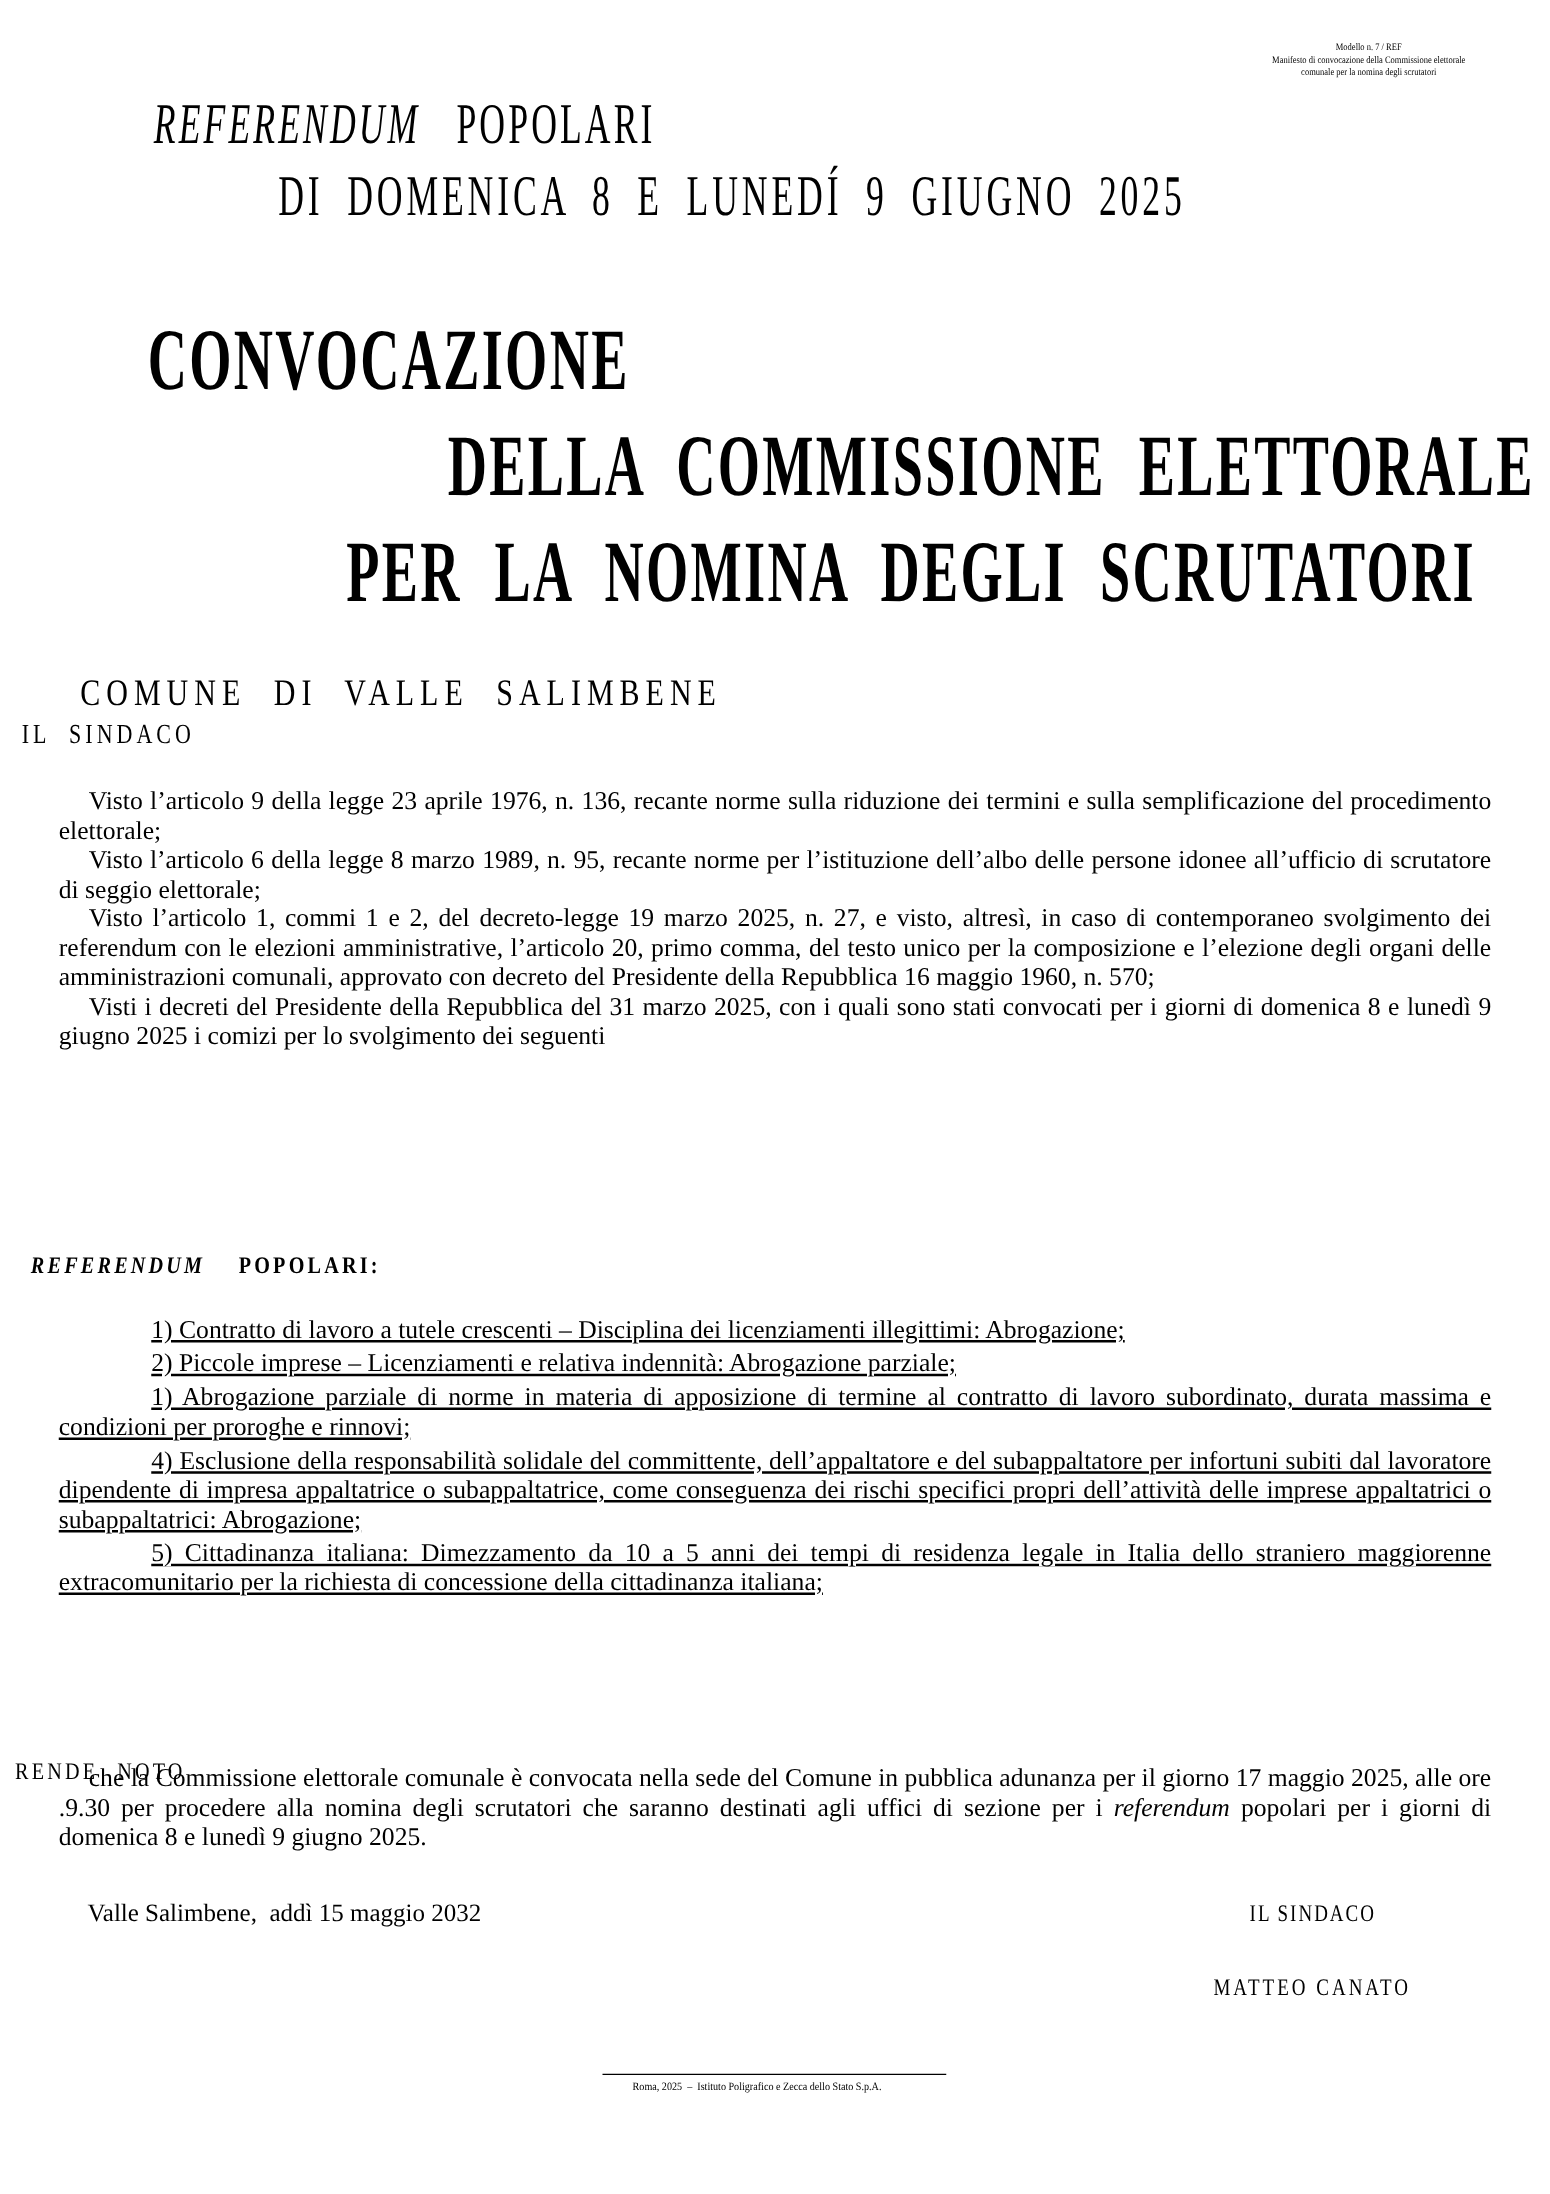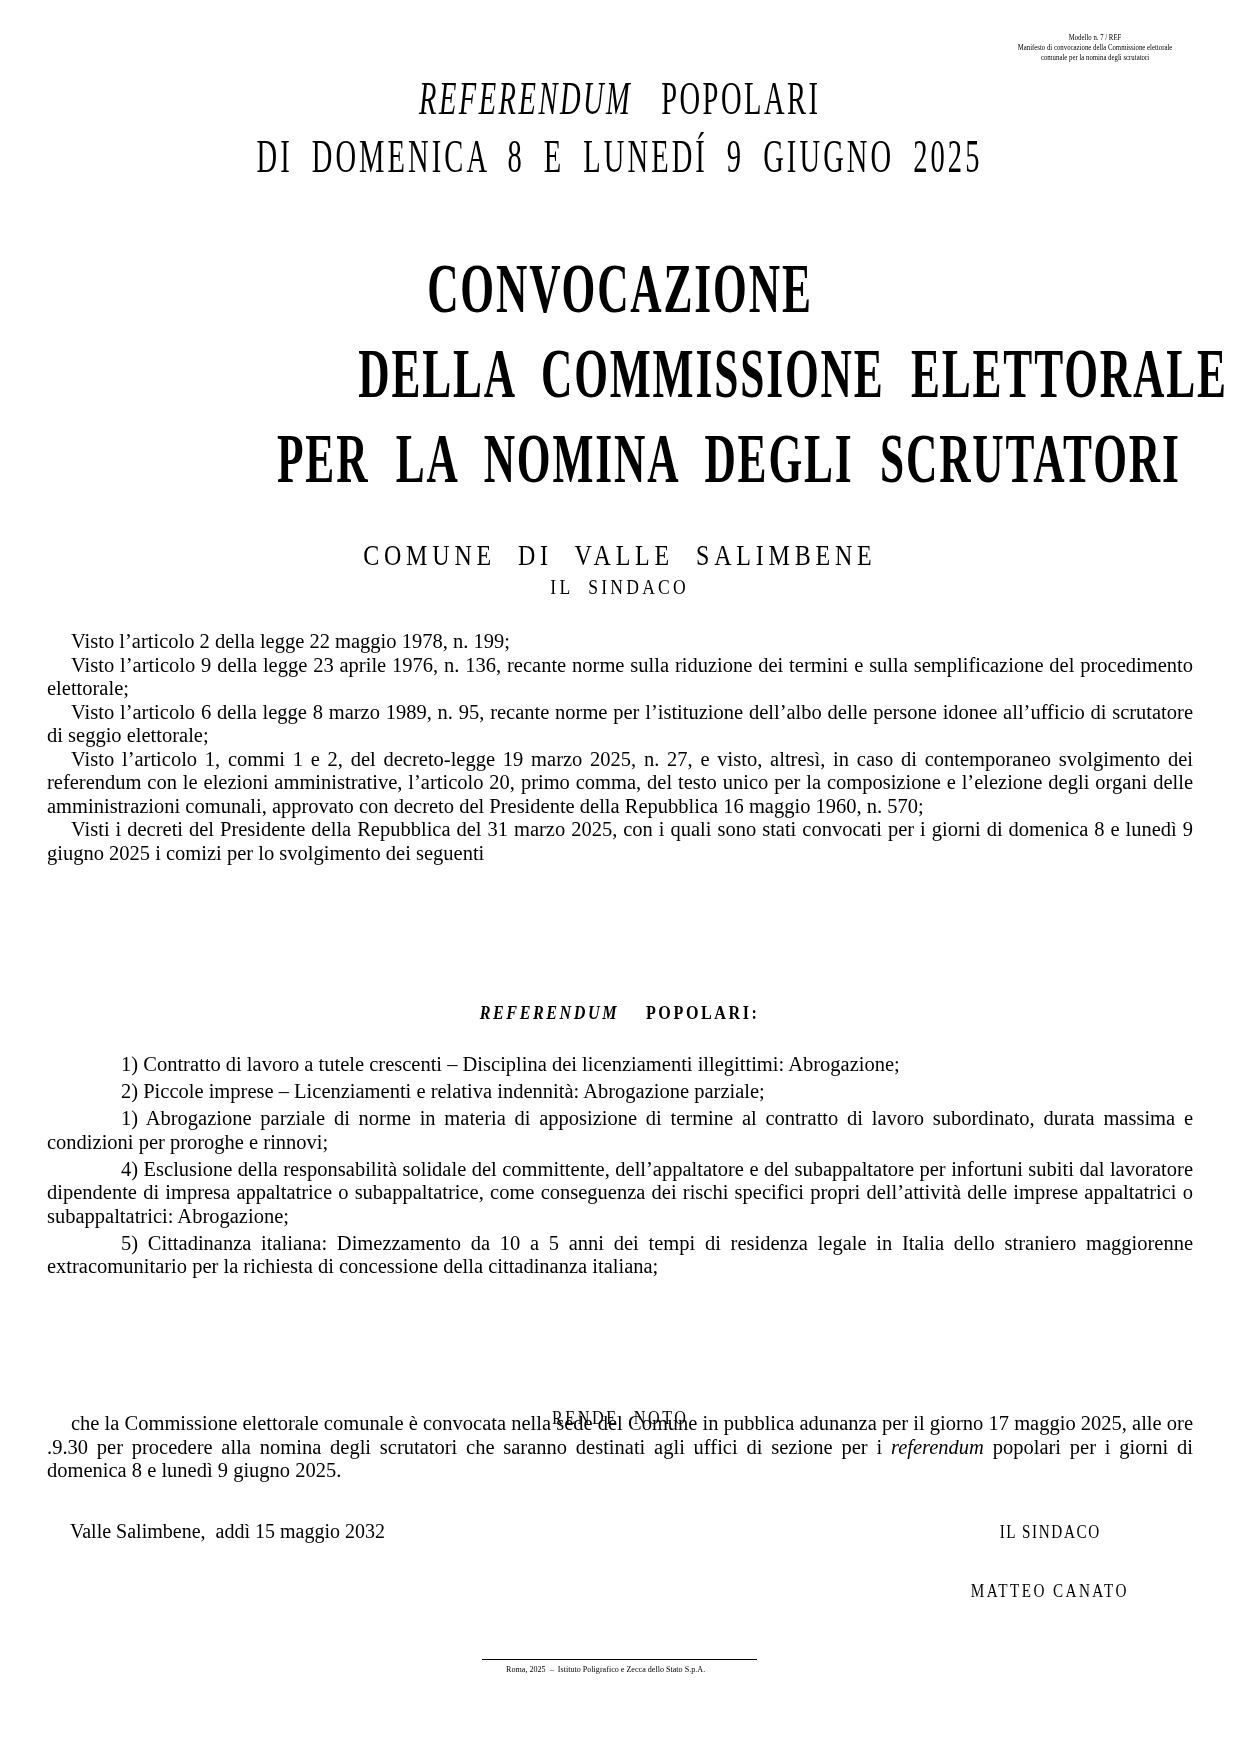"REFERENDUM POPOLARI" .center-line { text-align: center -> none }
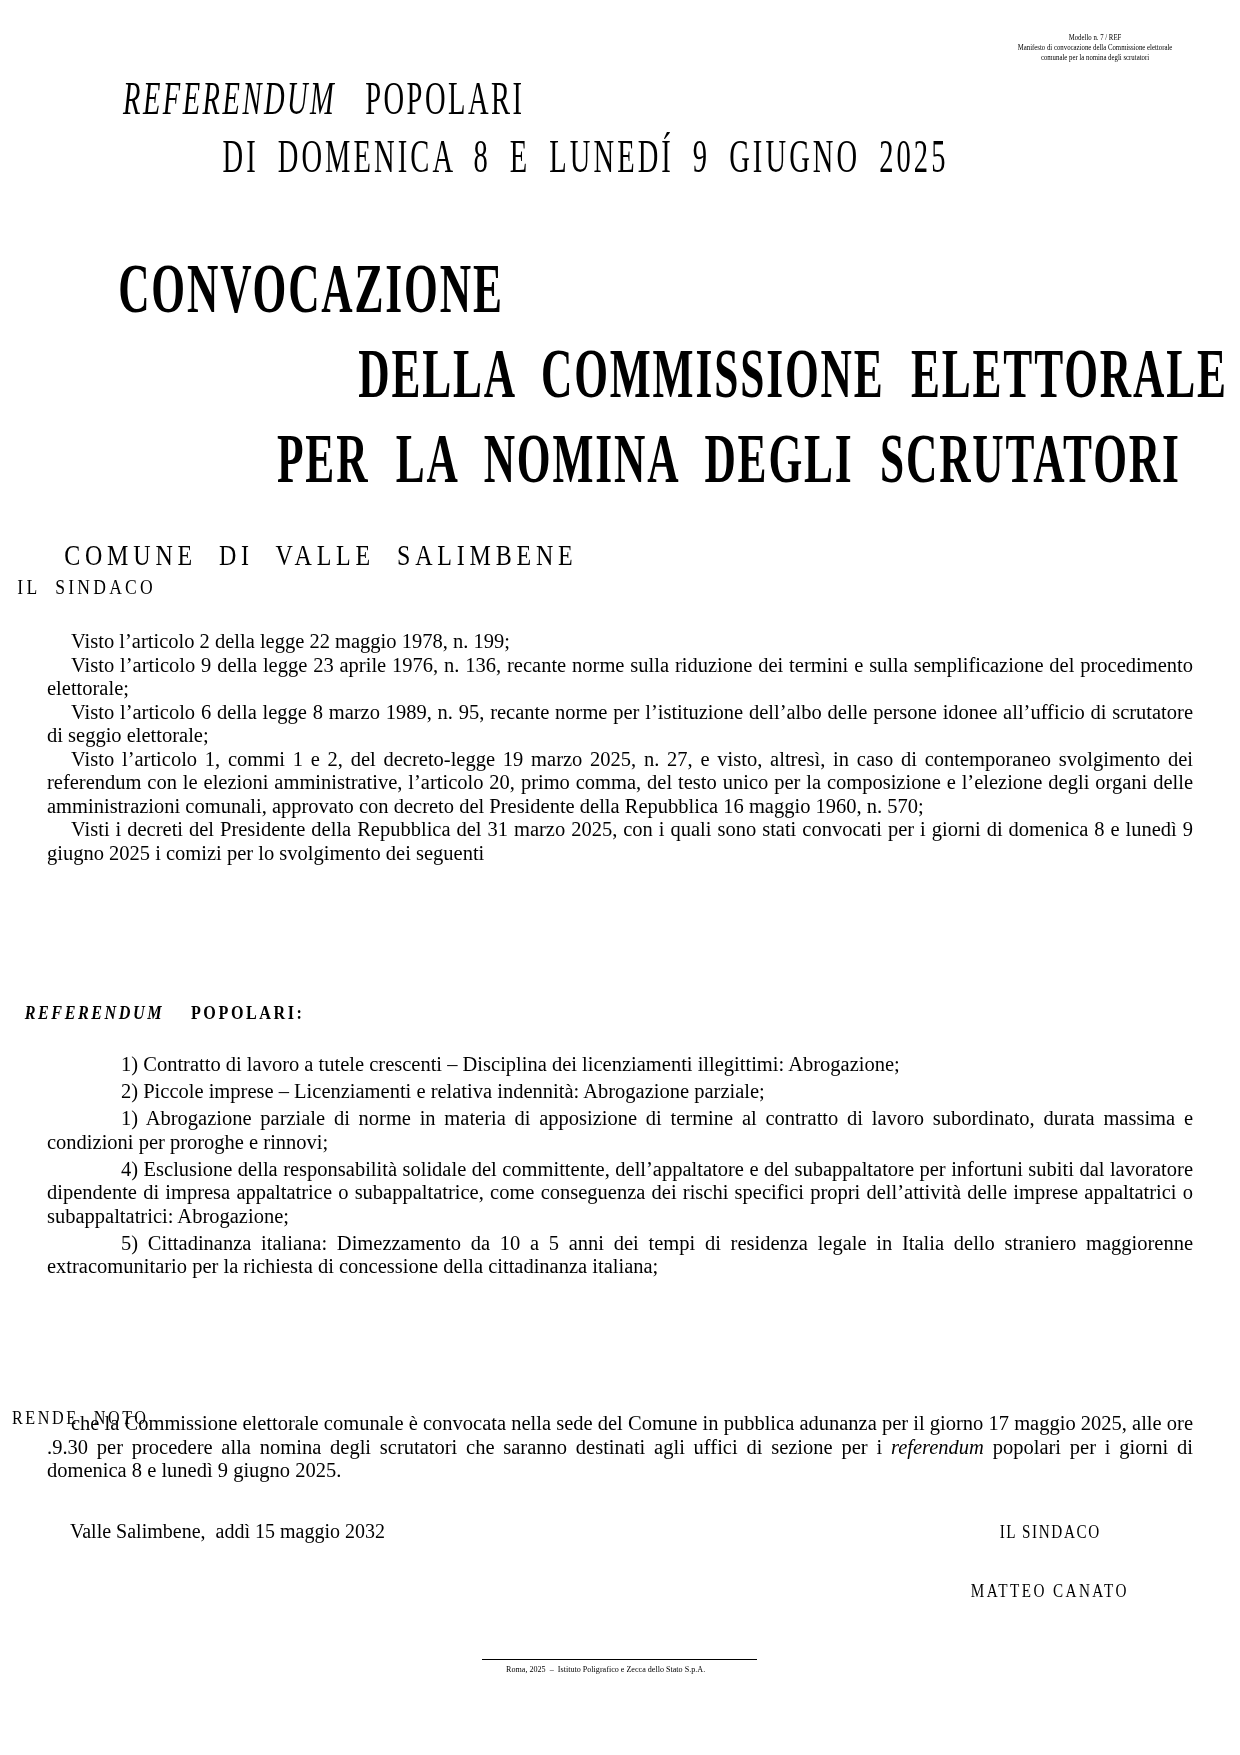"Visto l’articolo 2 della legge" p { html: <p>Visto l’articolo 2 della legge 22 maggio 1978, n. 199;</p> -> none }
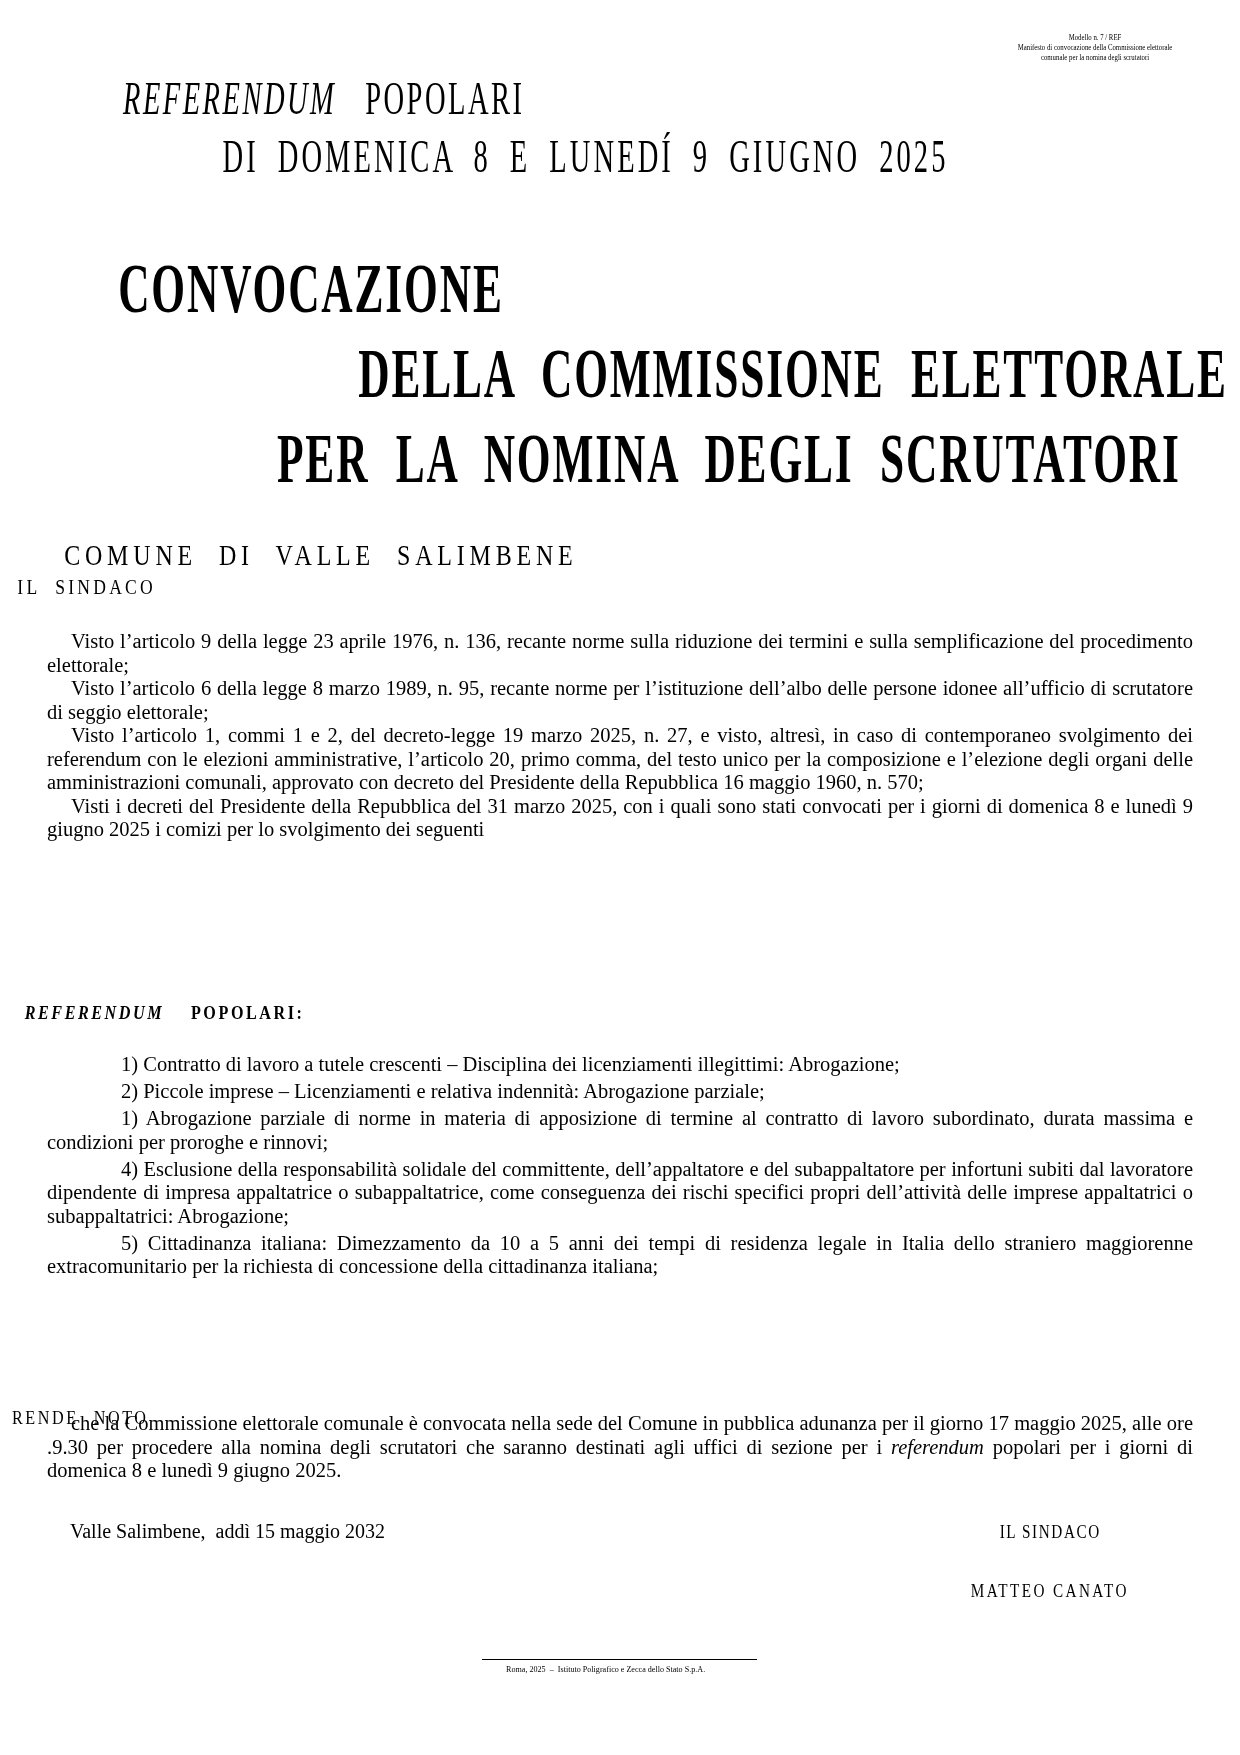"1) Contratto di lavoro a" .sec2 p { text-decoration: none -> underline }
